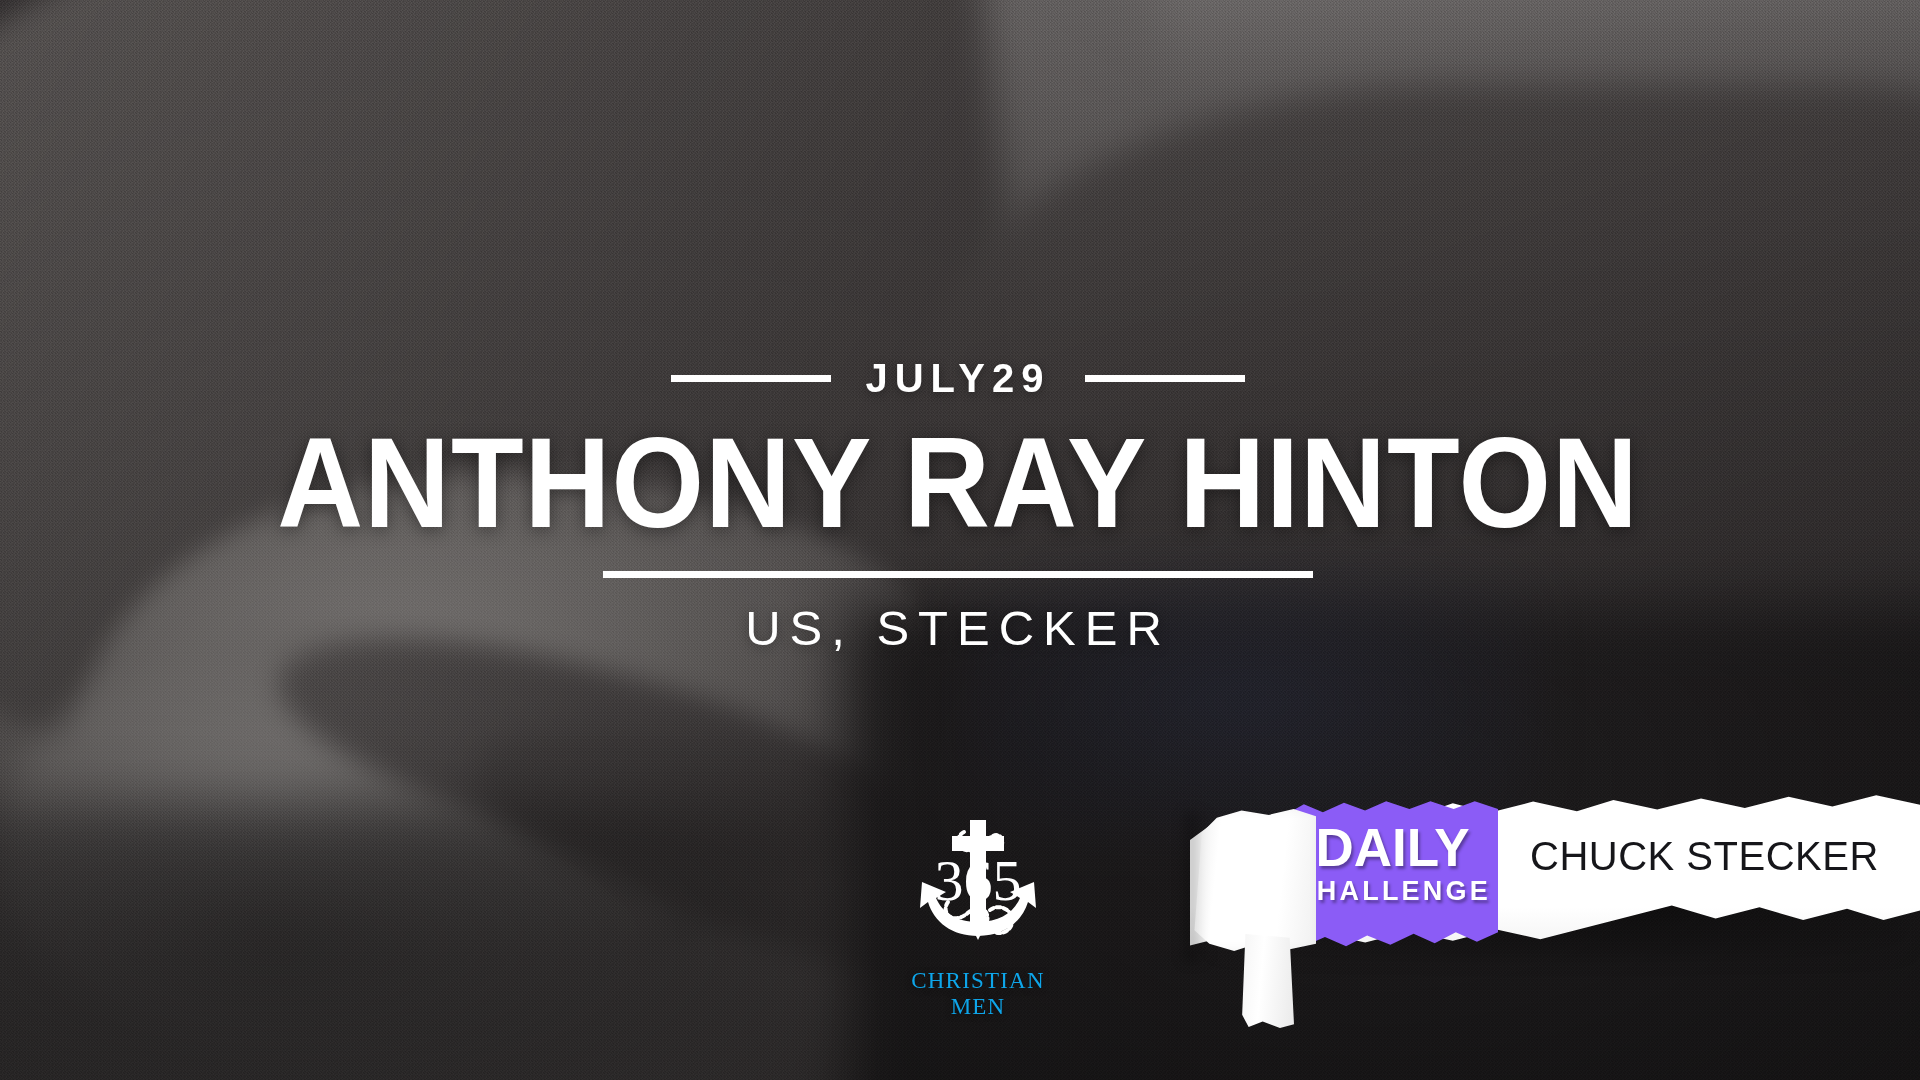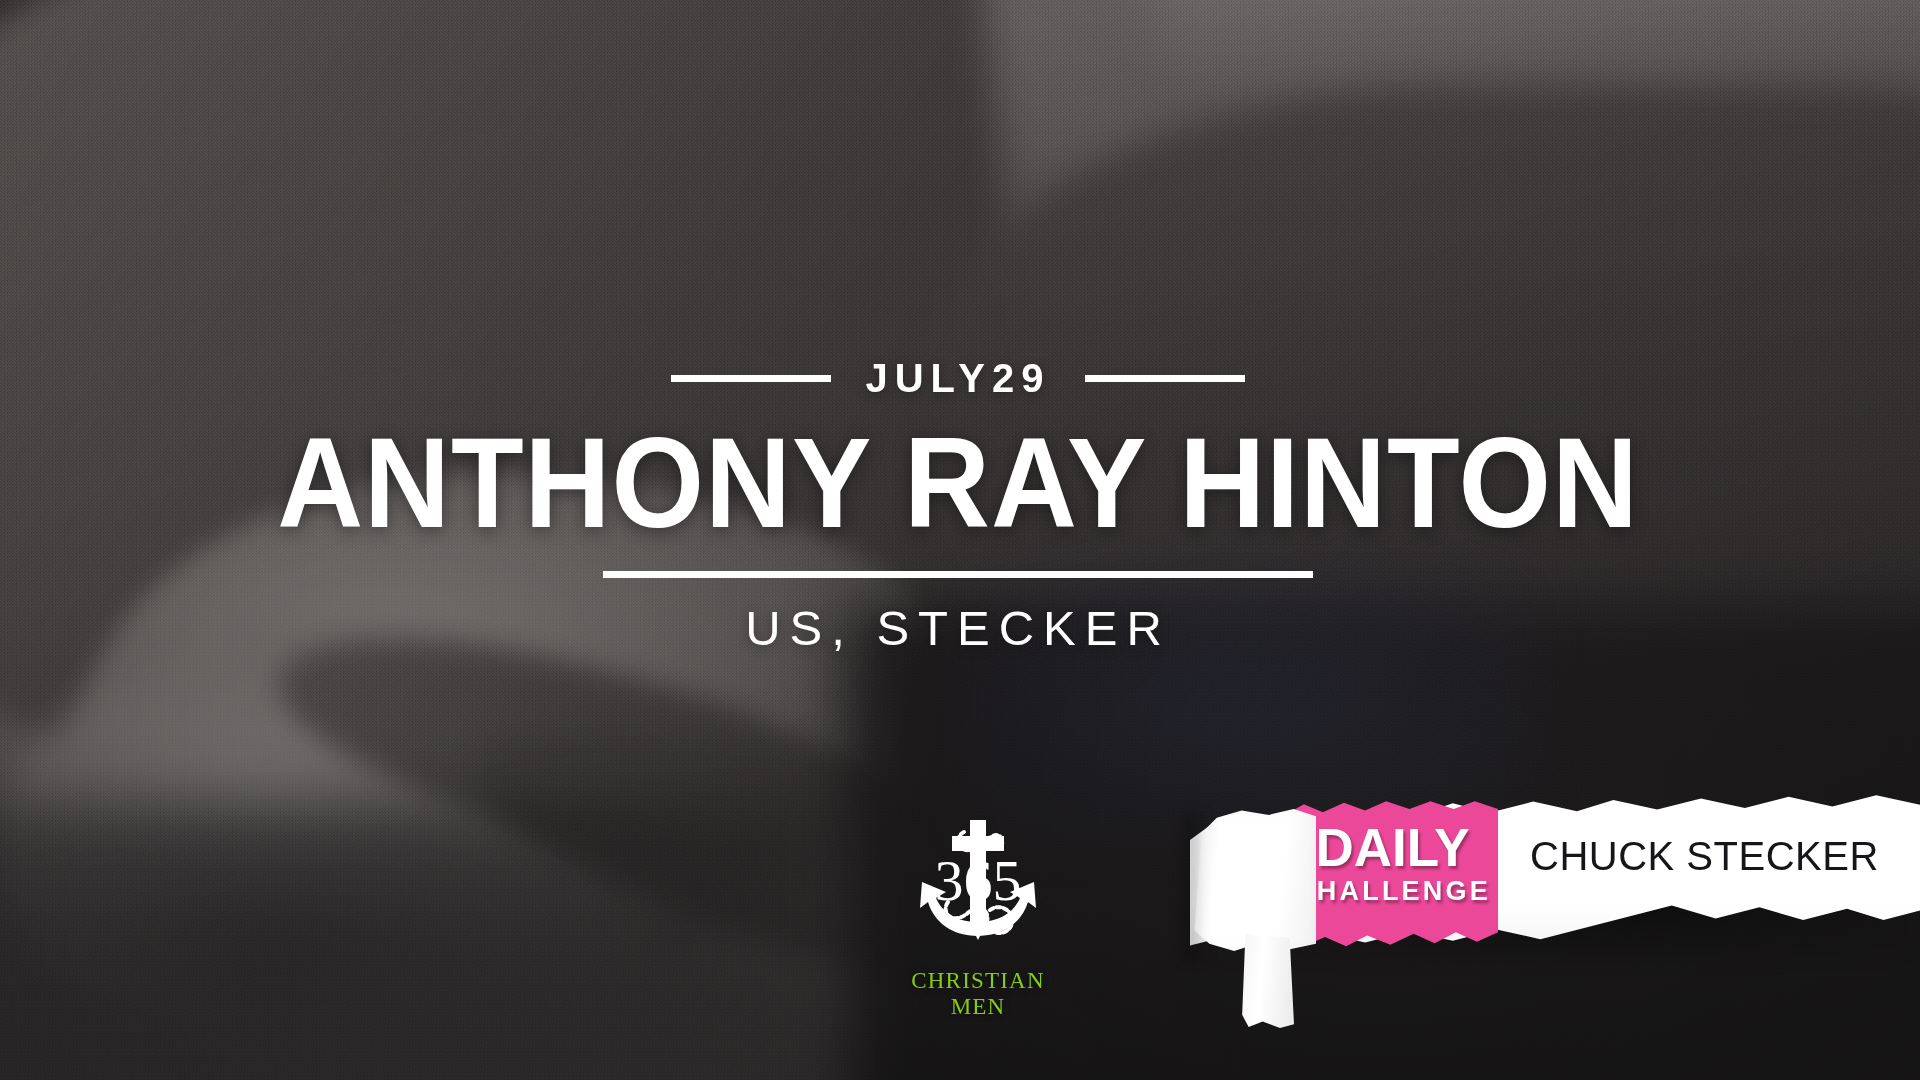"DAILY" .daily-block { background: #ec4899 -> #8b5cf6 }
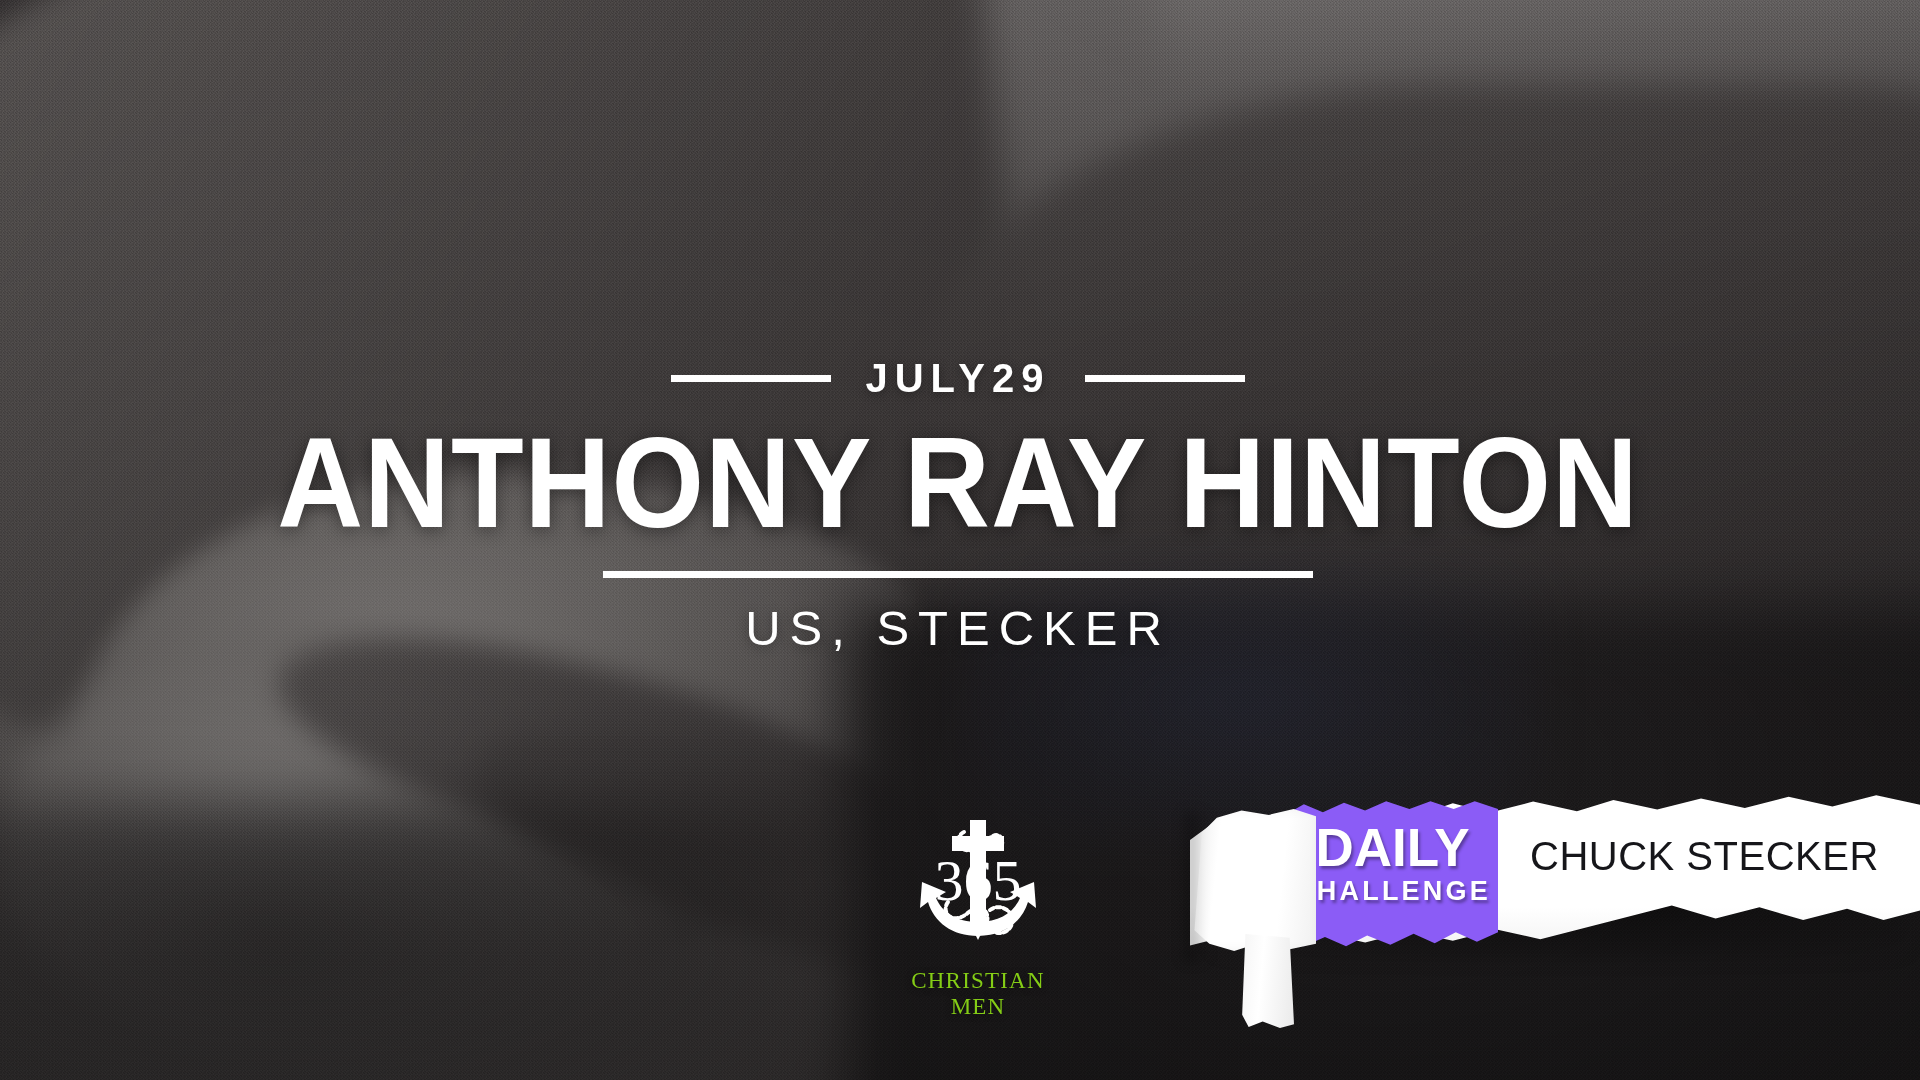"CHRISTIAN" .logo-words { color: #84cc16 -> #0ea5e9 }
